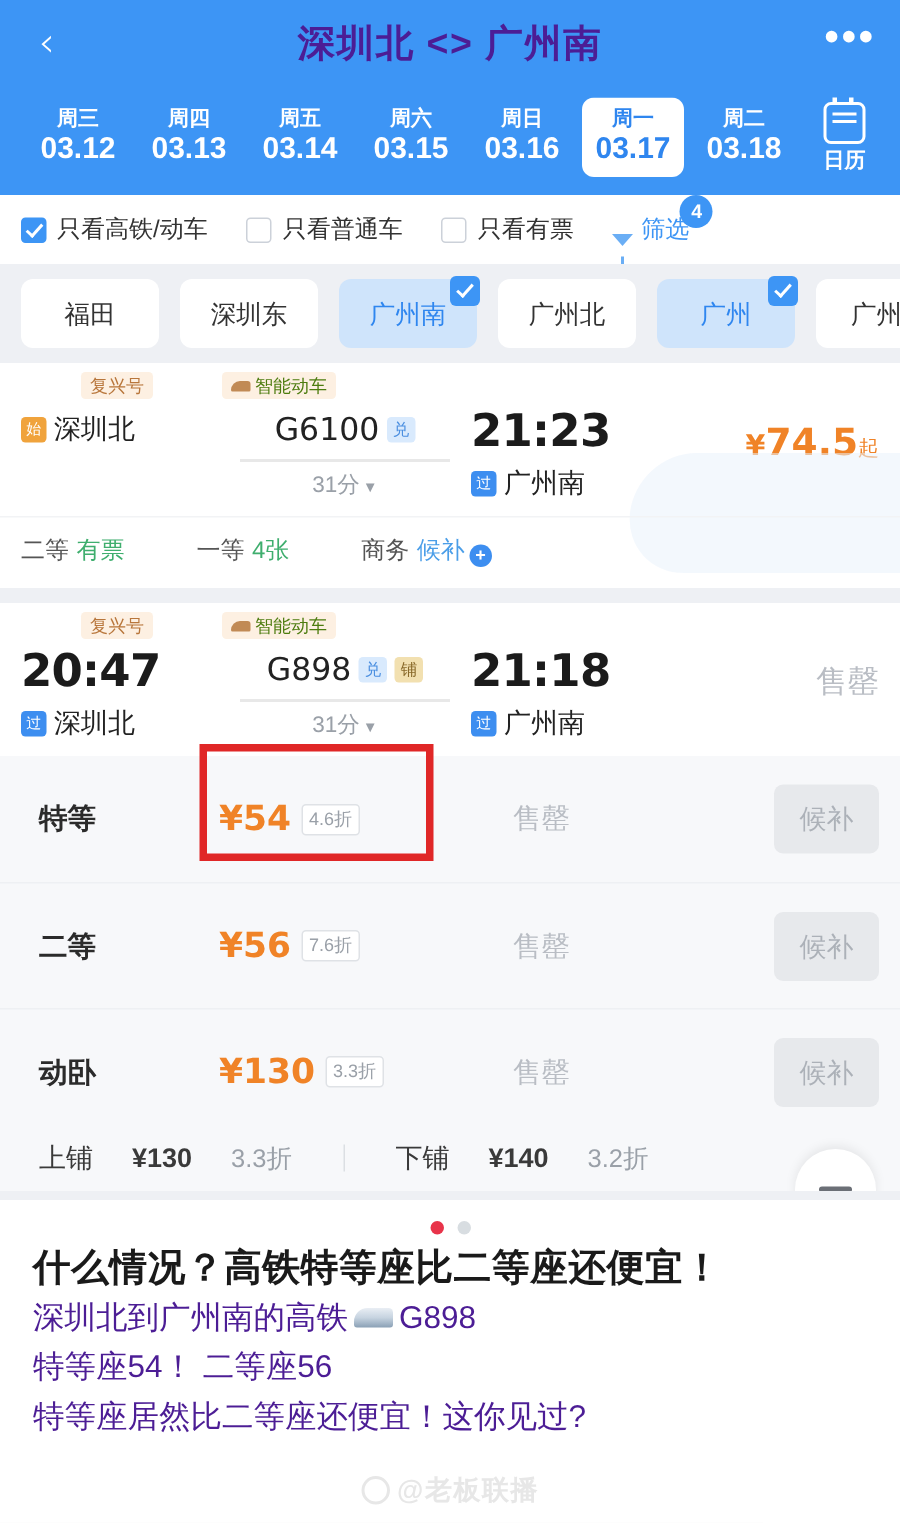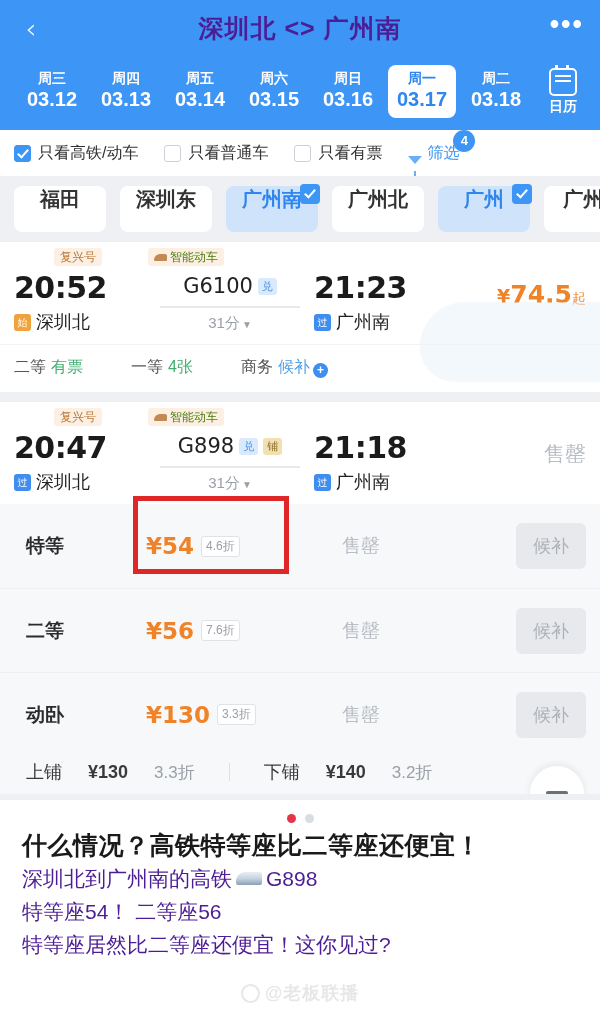"福田" .chip { align-items: none -> center; font-size: 20px -> 17px; font-weight: bold -> none }
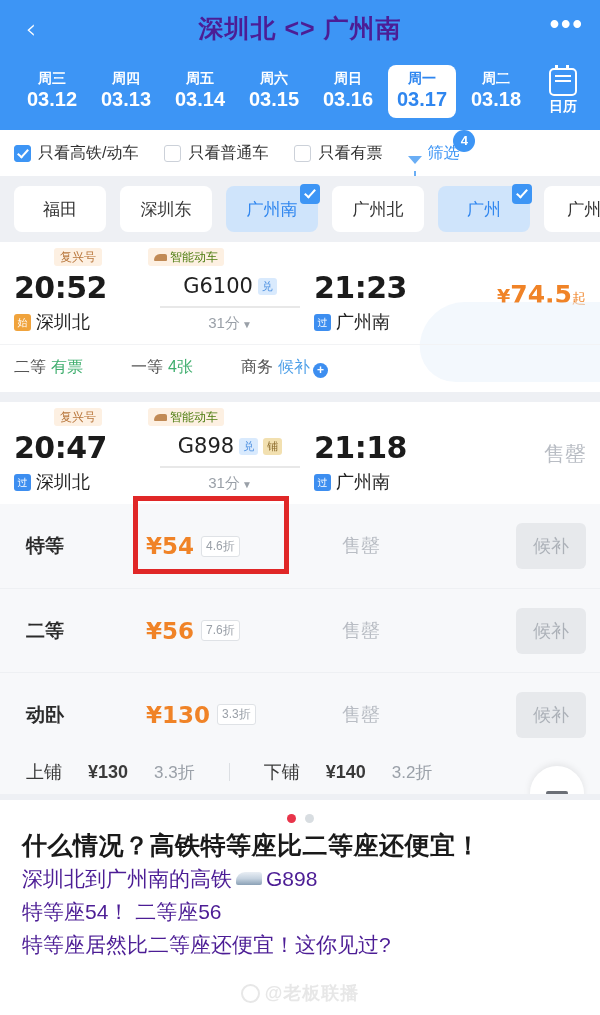"20:52" div.tm { html: <div>20:52</div> -> none }
